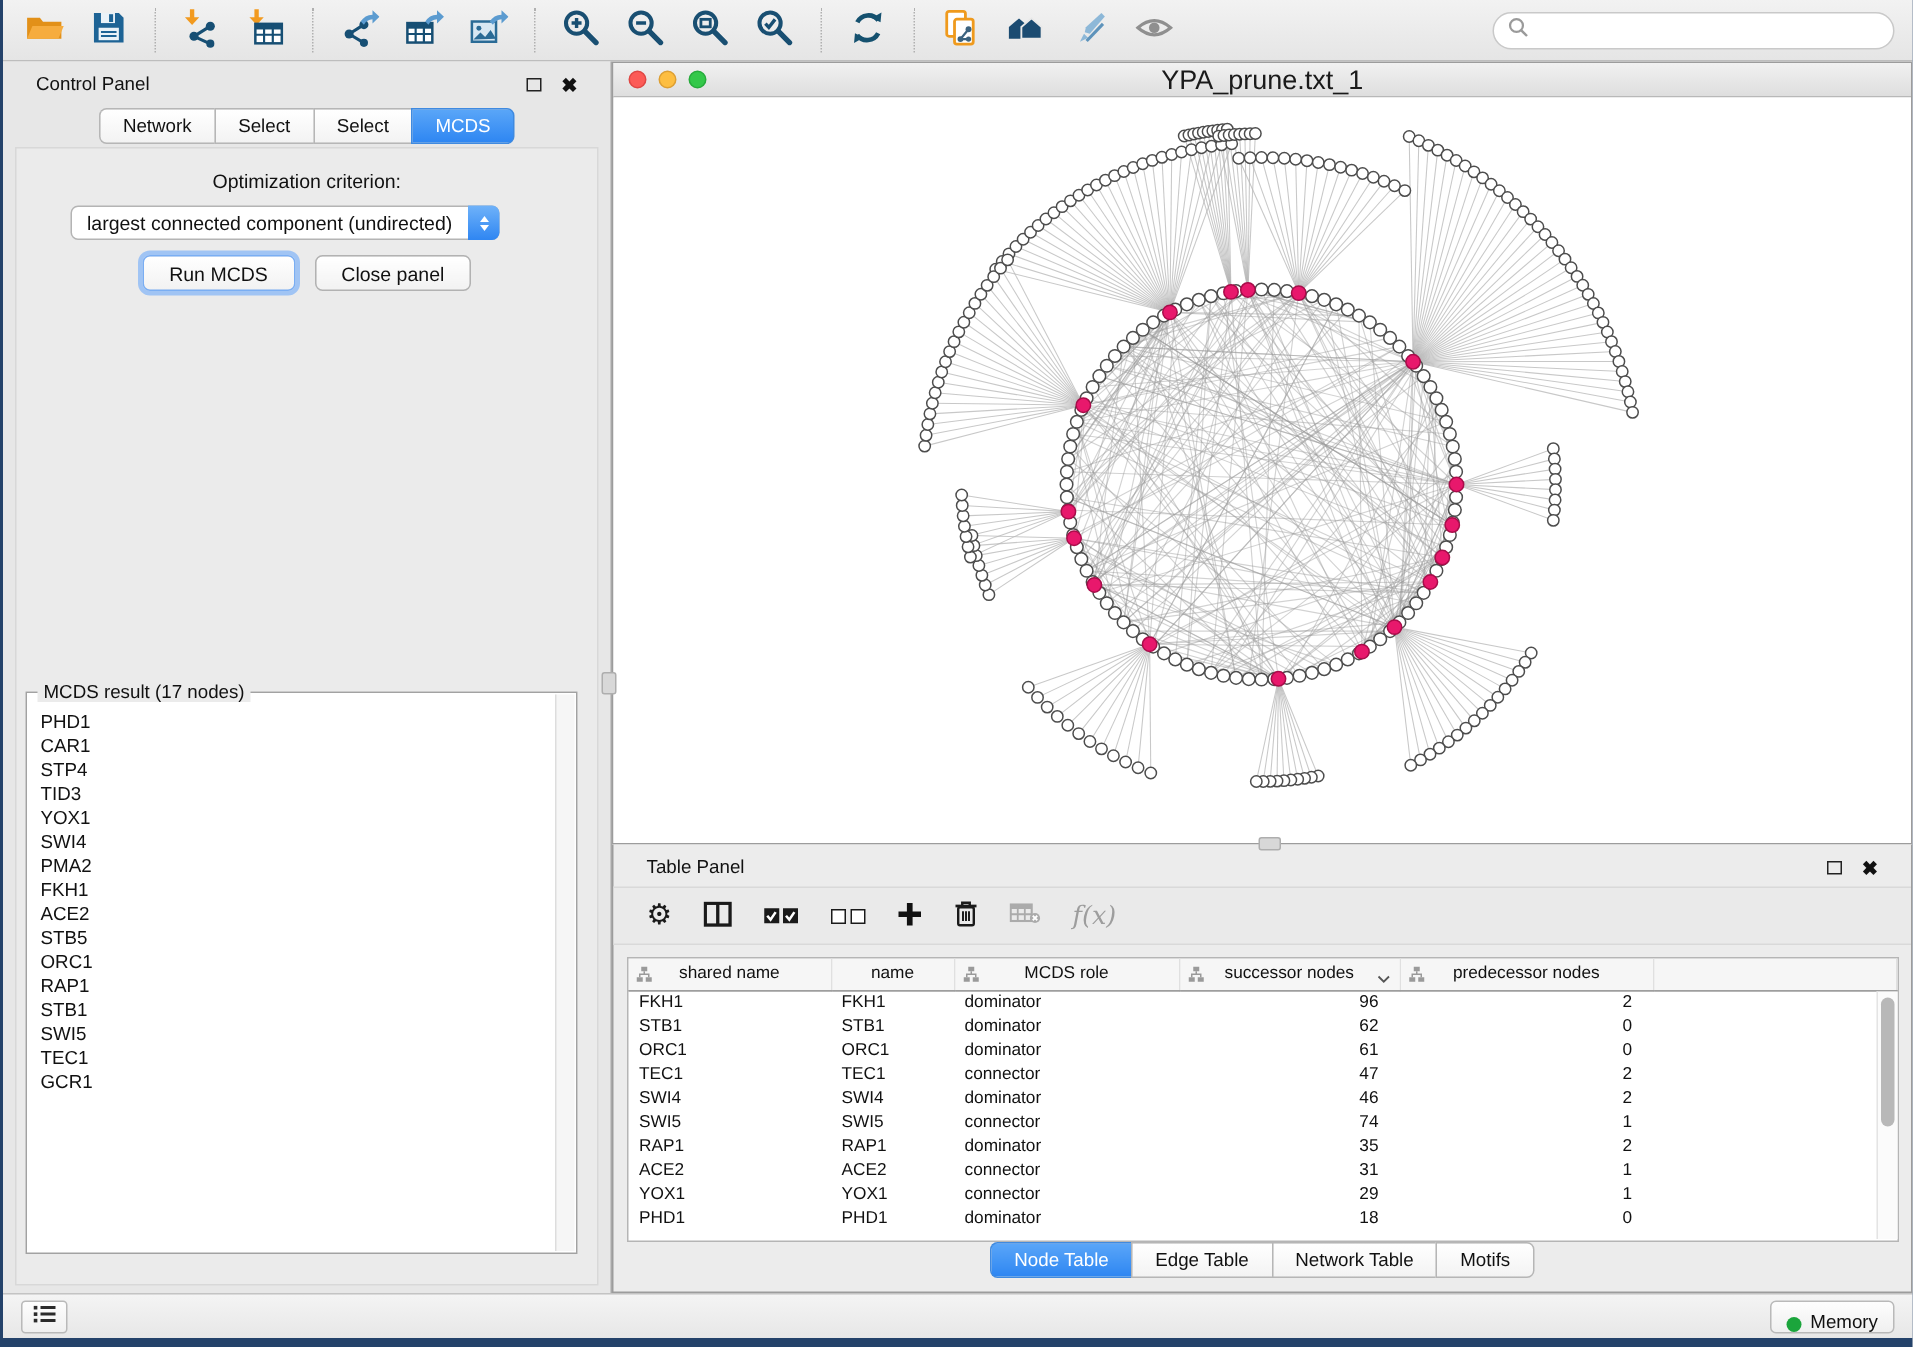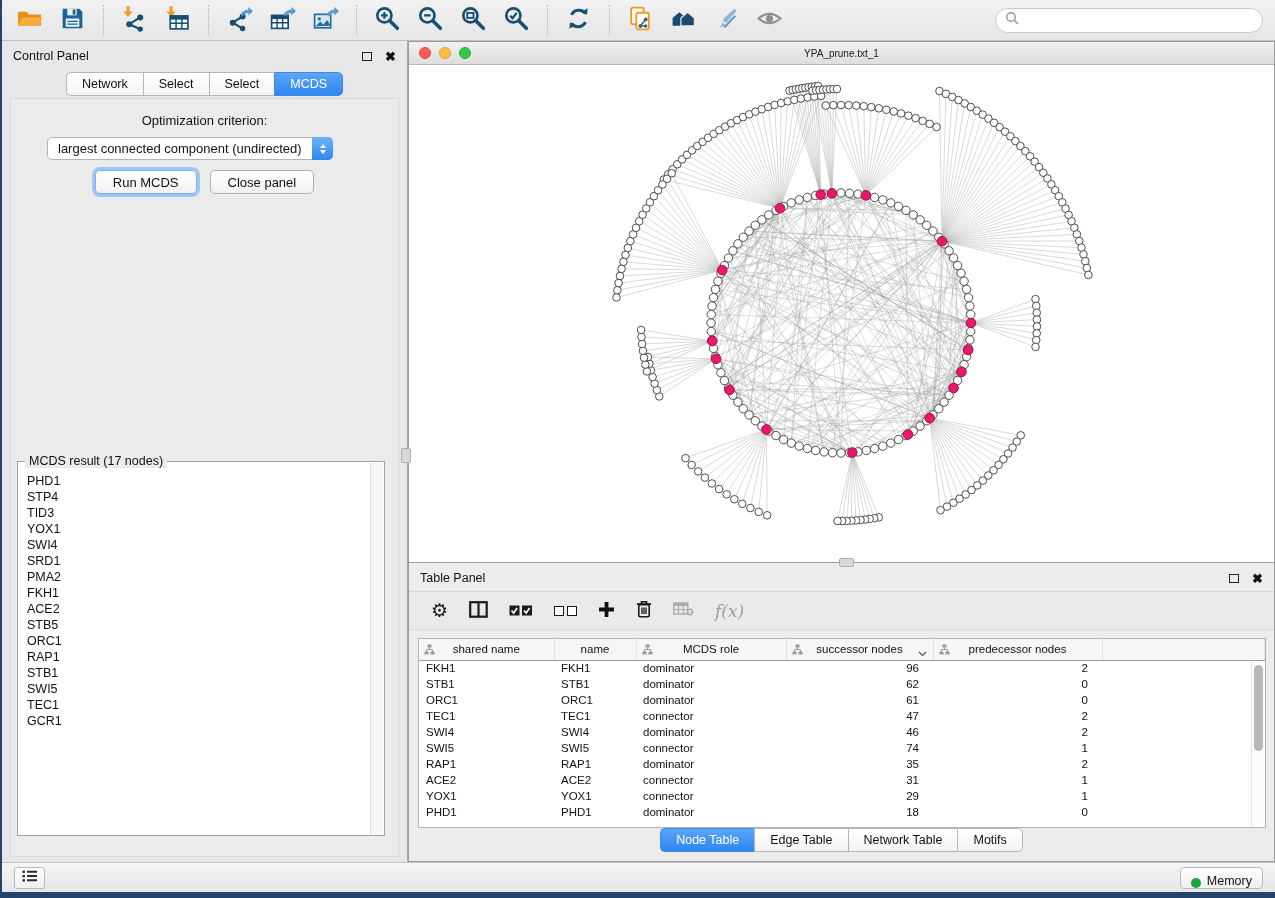"Control Panel" .panel-header { padding: 0 11px -> 0 22px }
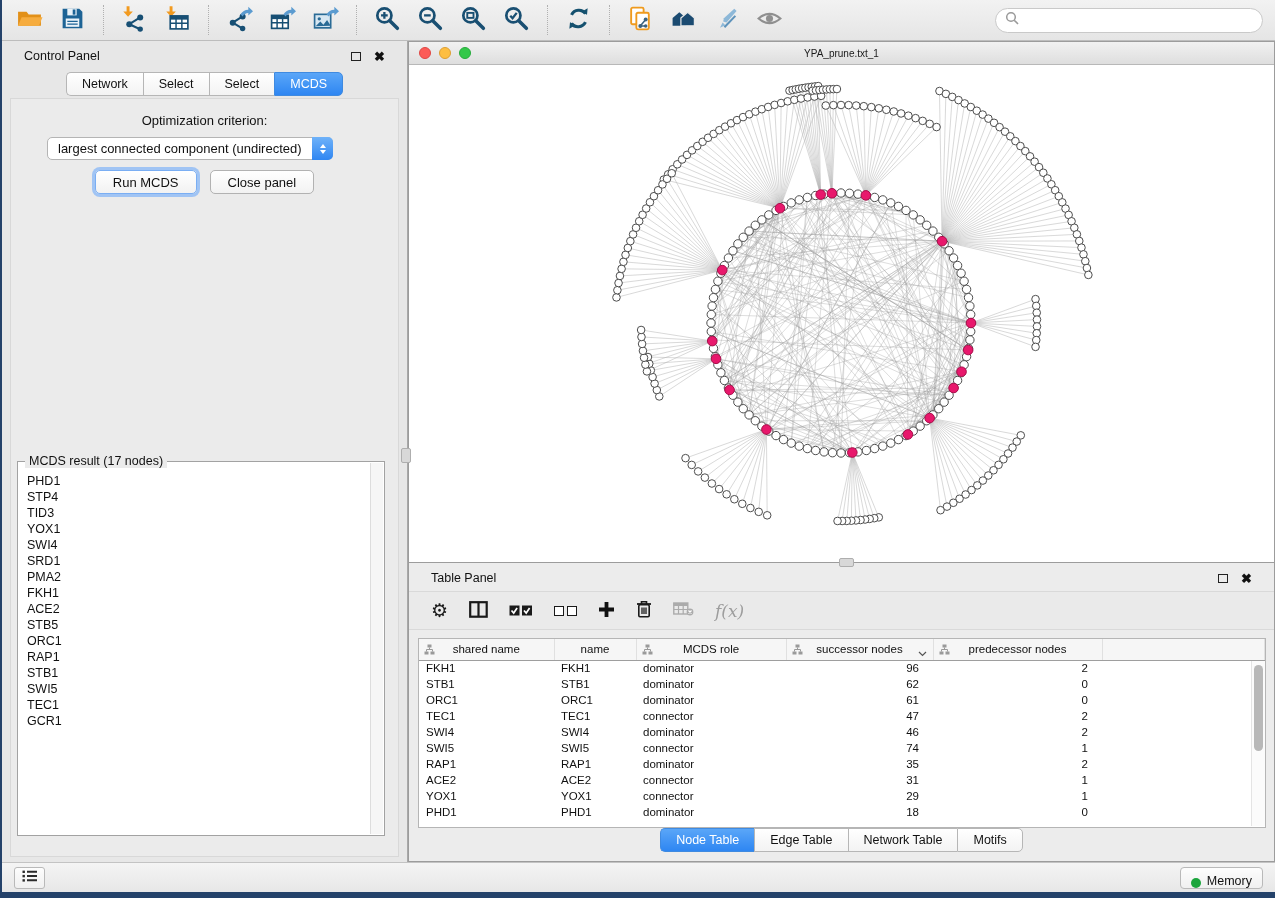"YPA_prune.txt_1" .net-titlebar { font-size: 10px -> 18px }
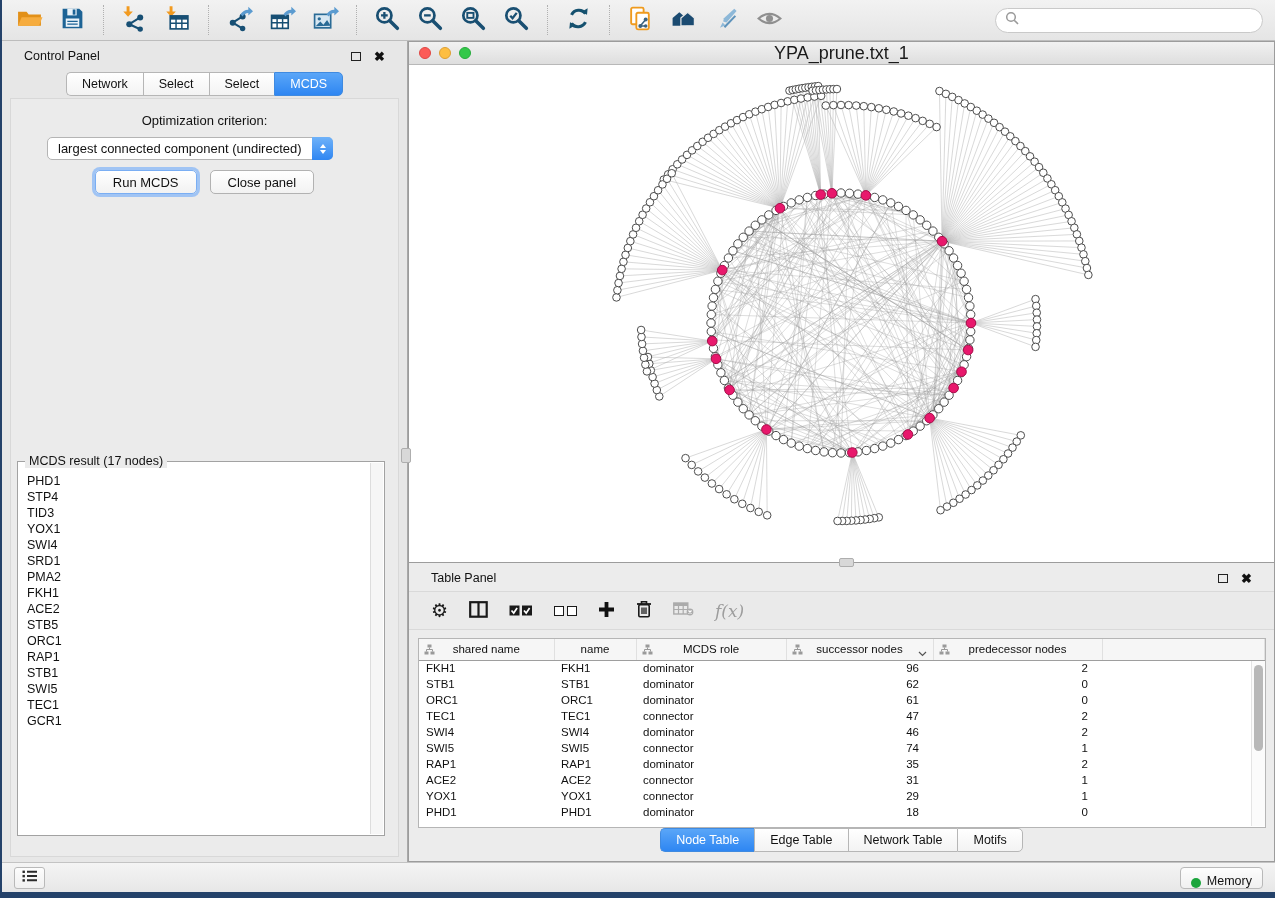"CAR1" div { html: none -> <div>CAR1</div> }
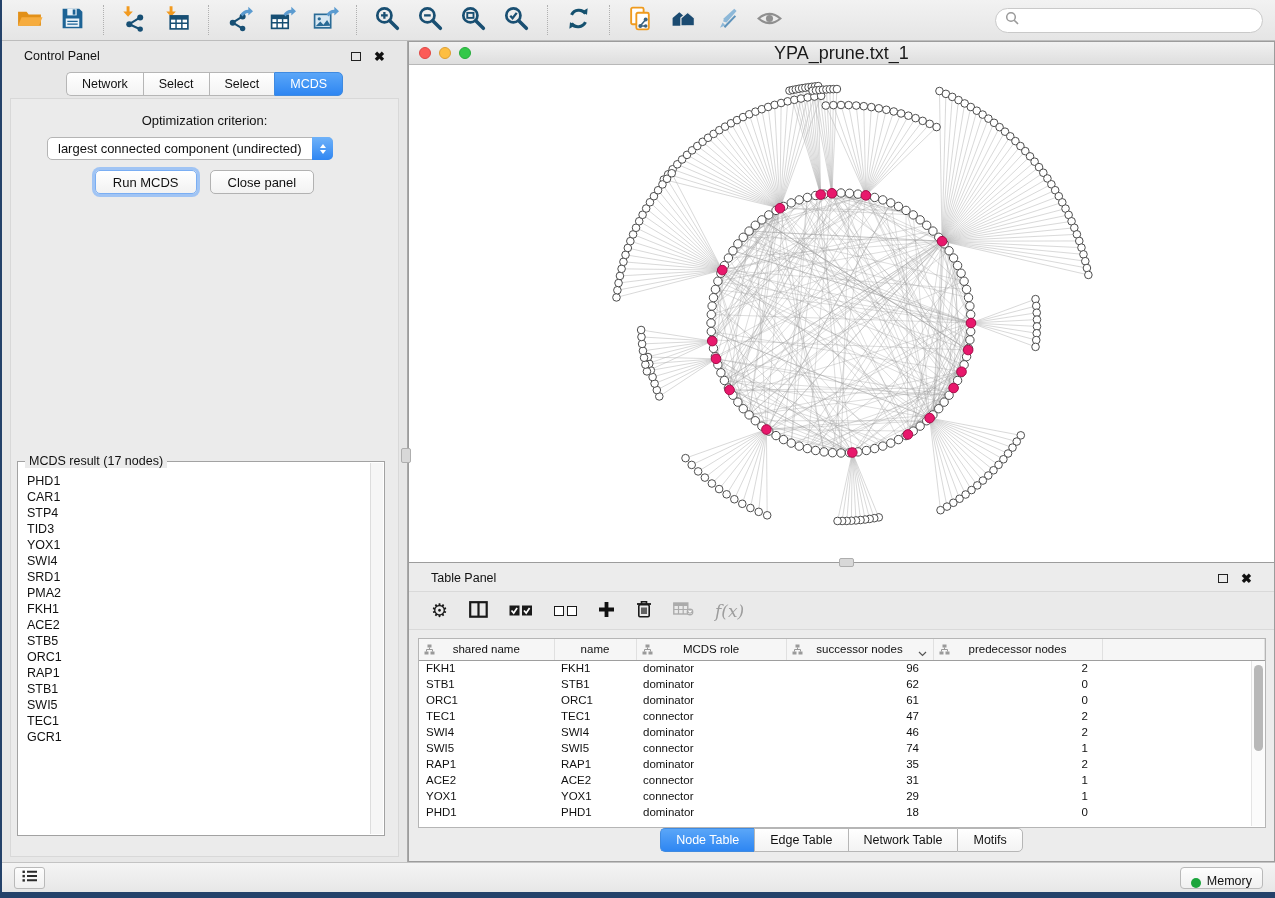"SRD1" div { html: <div>SRD1</div> -> none }
